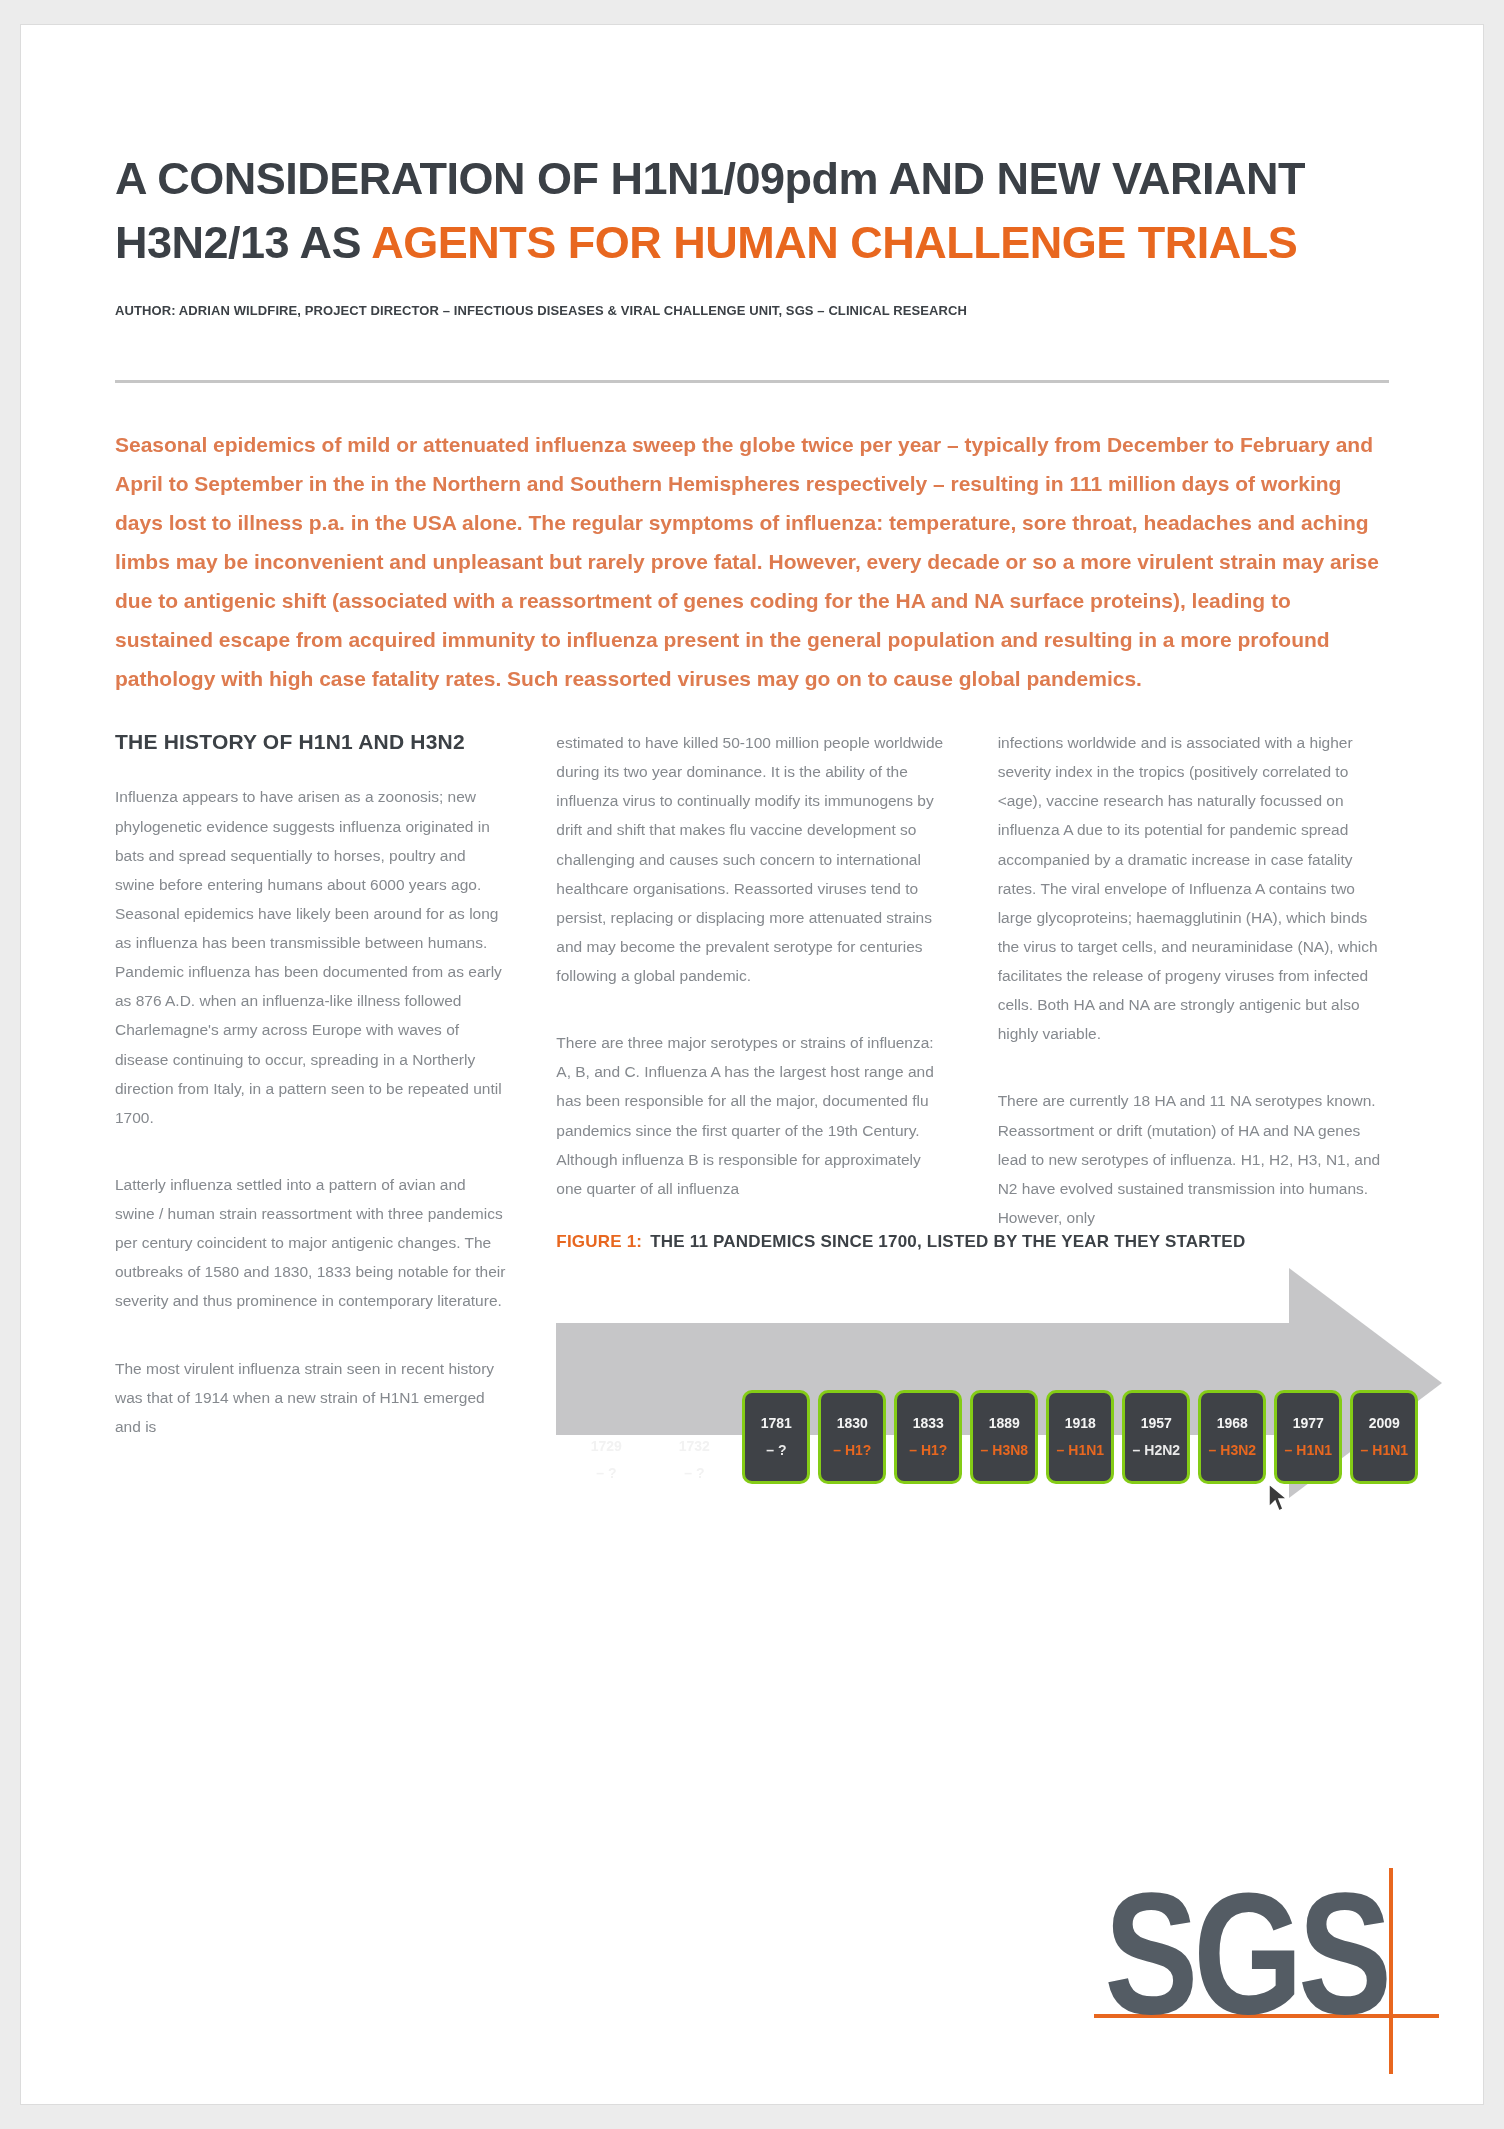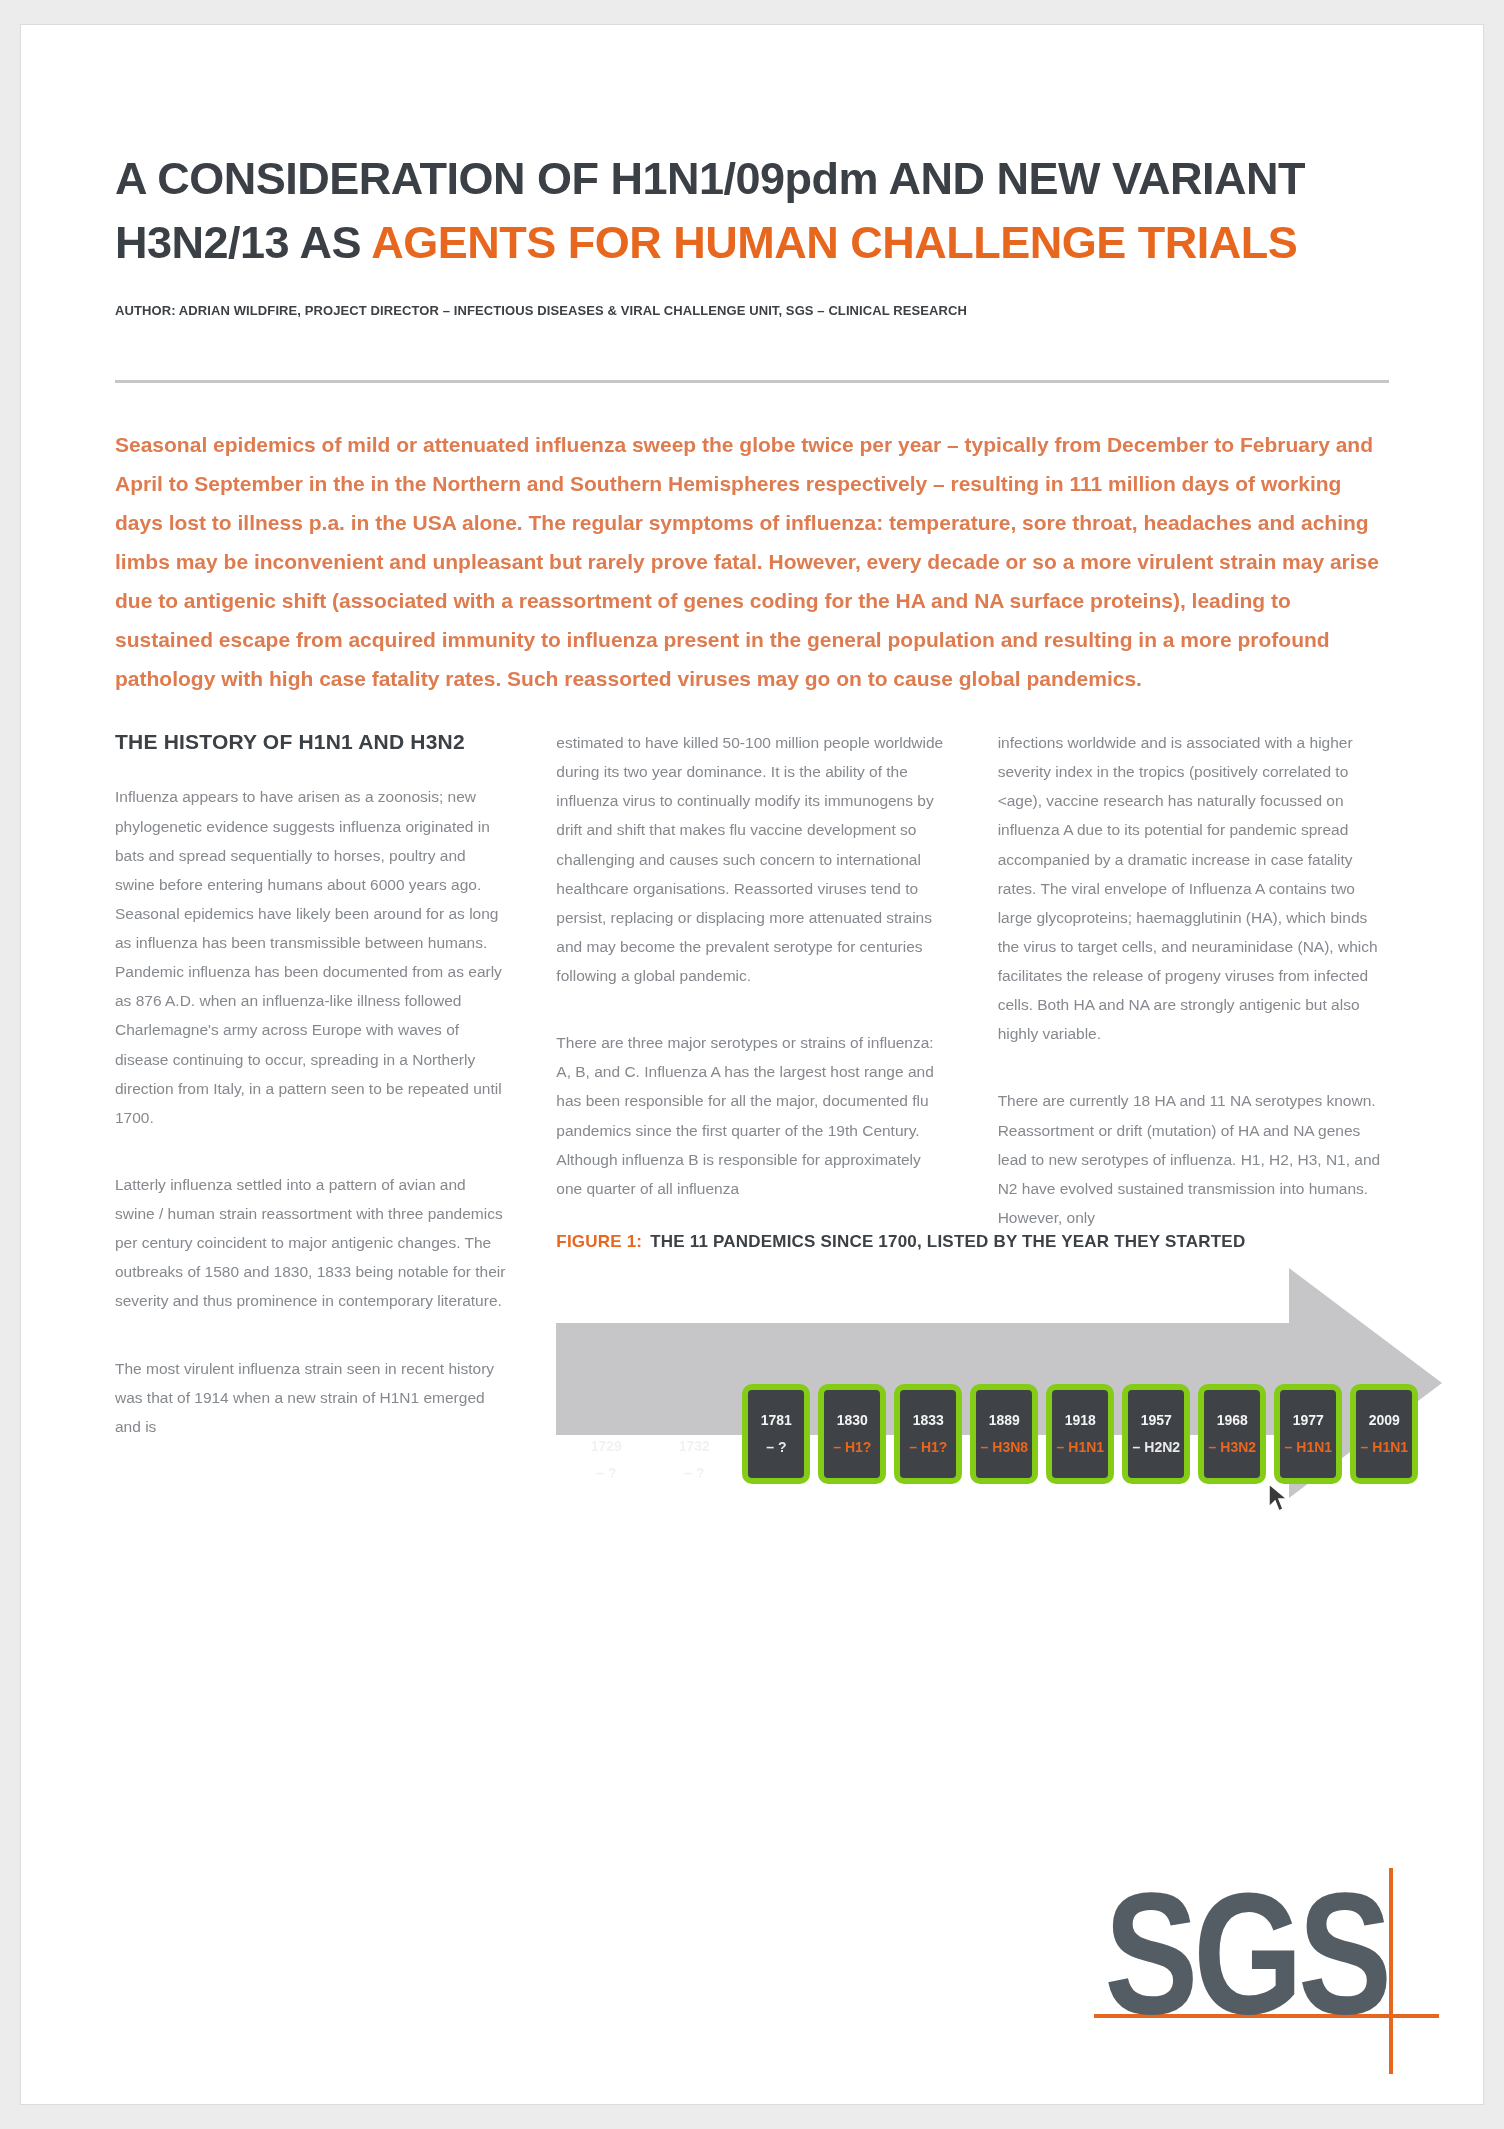"1781" .entry.boxed { border: 6px solid #84cc16 -> 3px solid #84cc16 }
